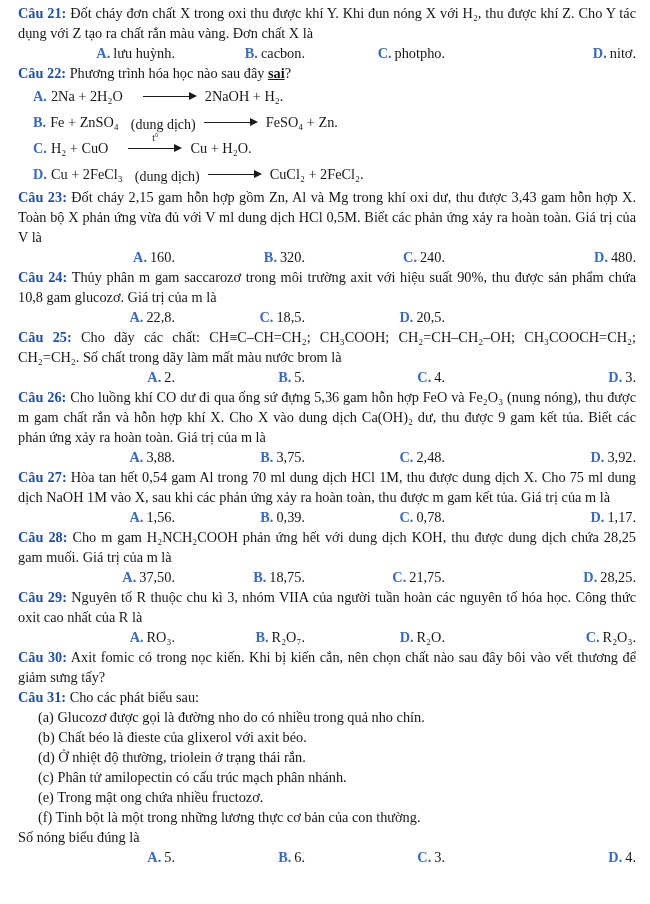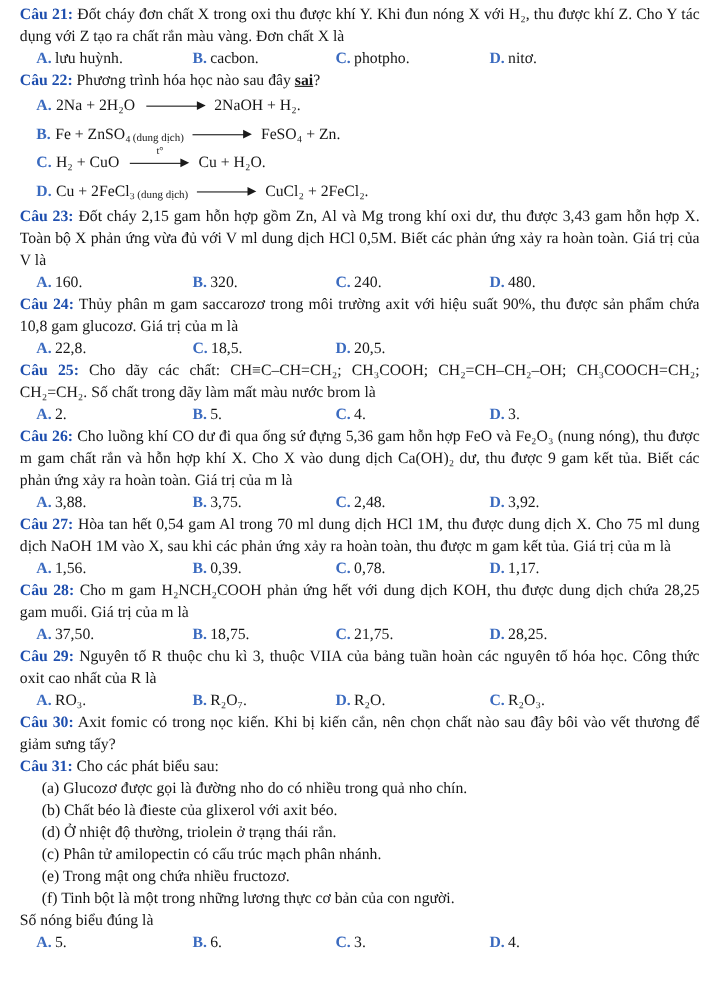"A. lưu huỳnh." .opt { text-align: none -> right }
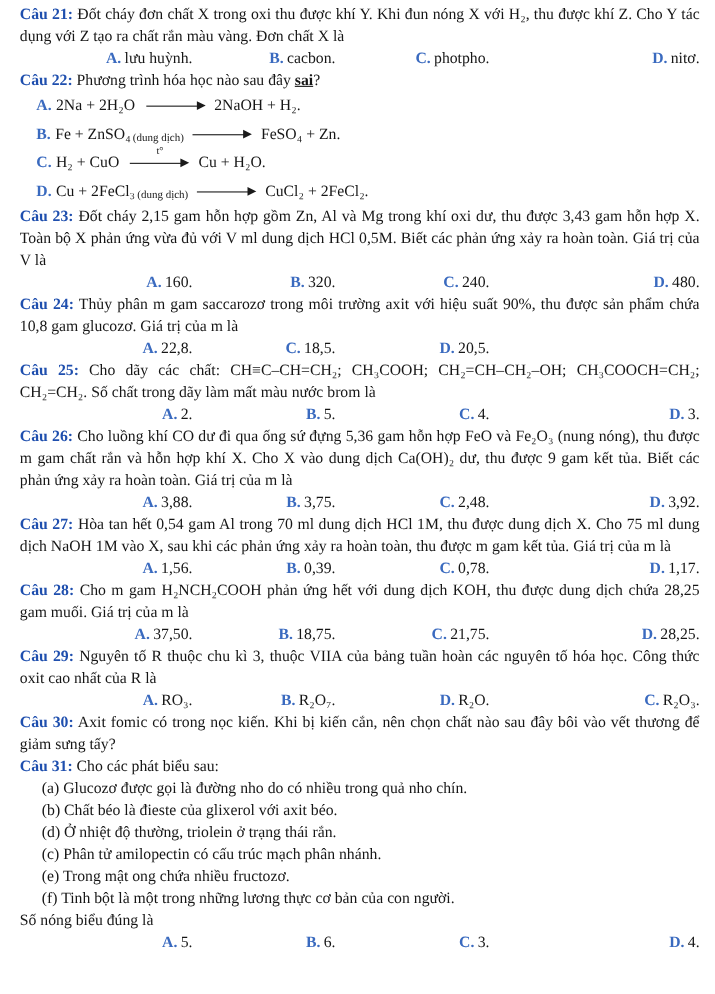"(dung dịch)" .note { font-size: 10px -> 14px; margin-left: 2px -> 12px }
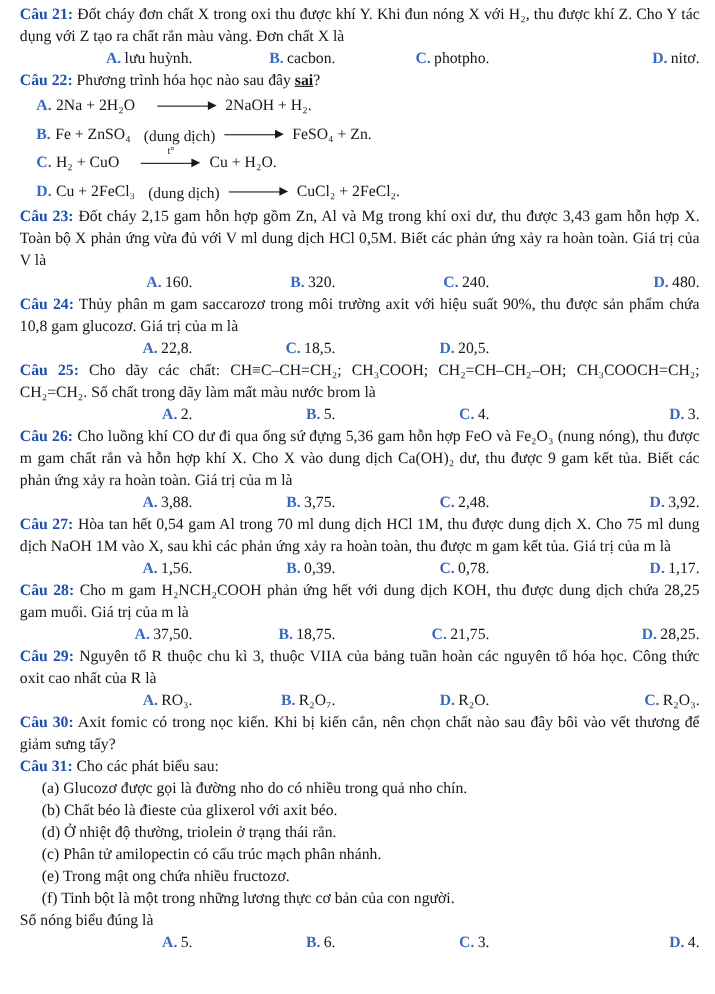"Nguyên tố R thuộc chu" span { text: thuộc VIIA của bảng -> nhóm VIIA của người }
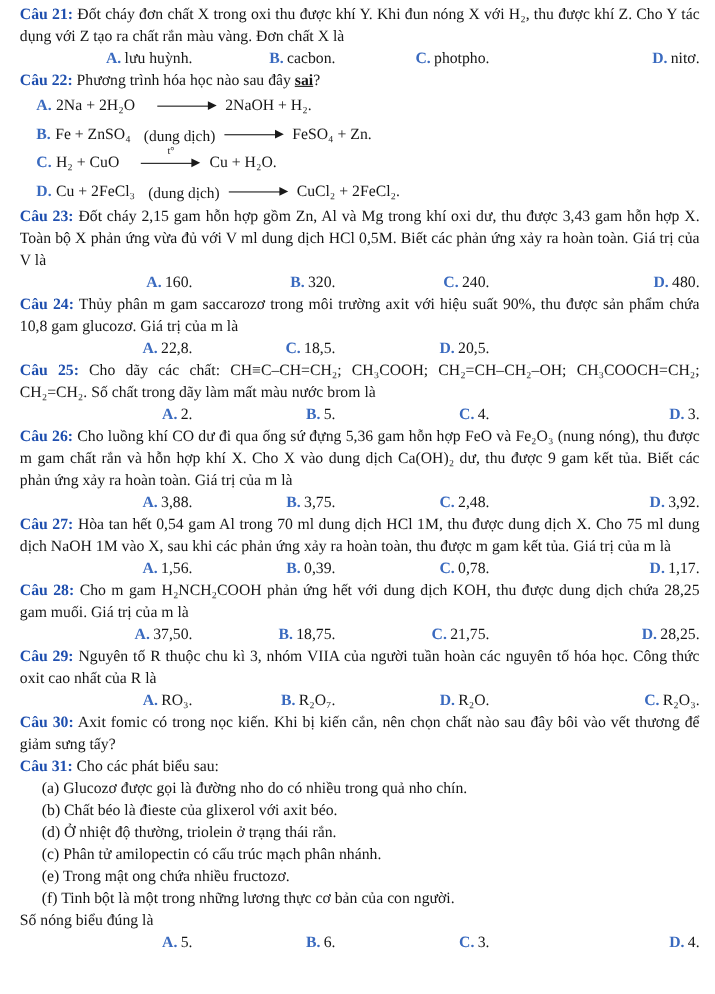"(f) Tinh bột là một" div { text: người -> thường }
